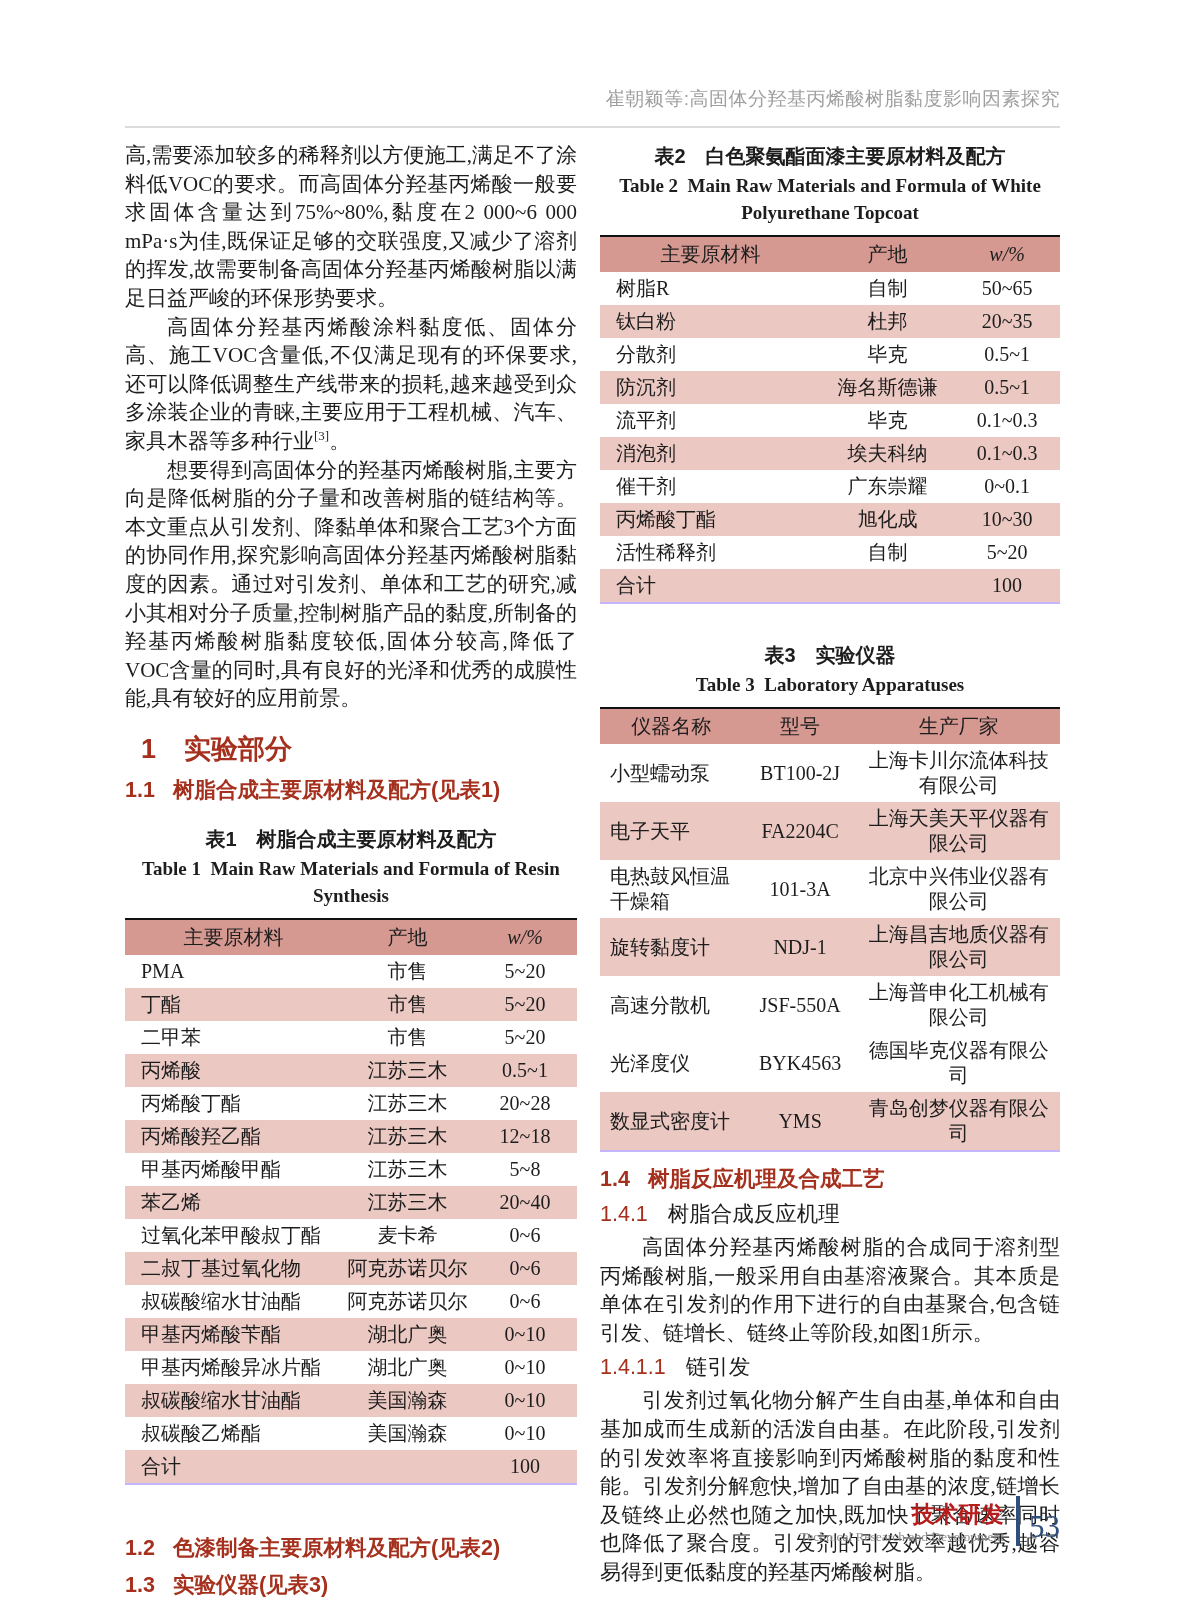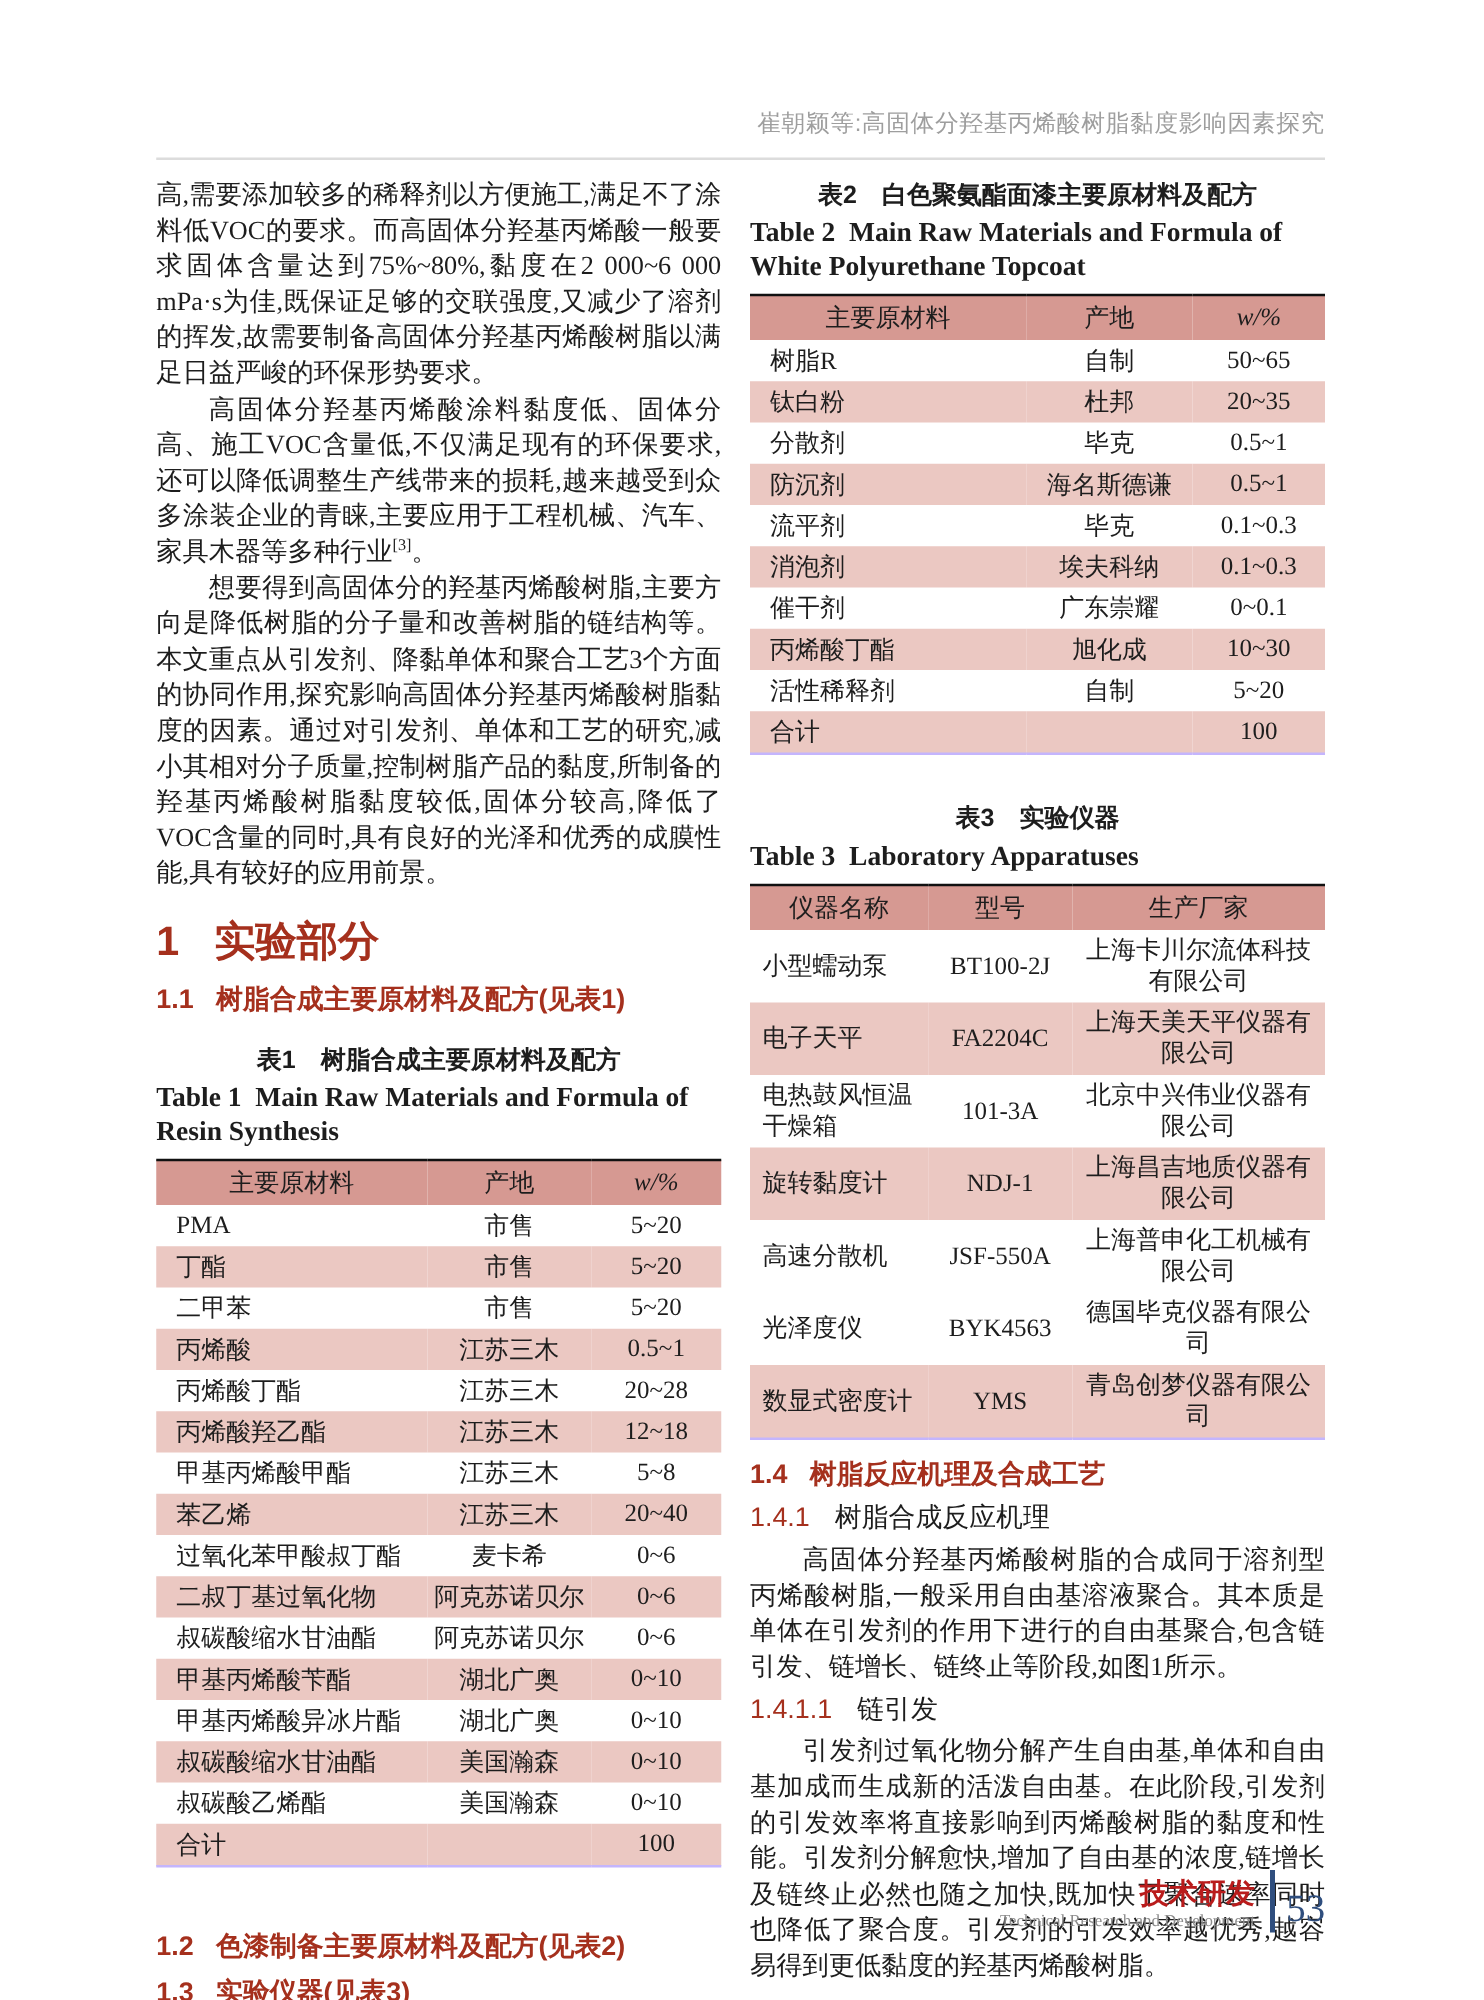"Table 2 Main Raw Materials" .caption-en { font-size: 22px -> 19px; text-align: left -> center }
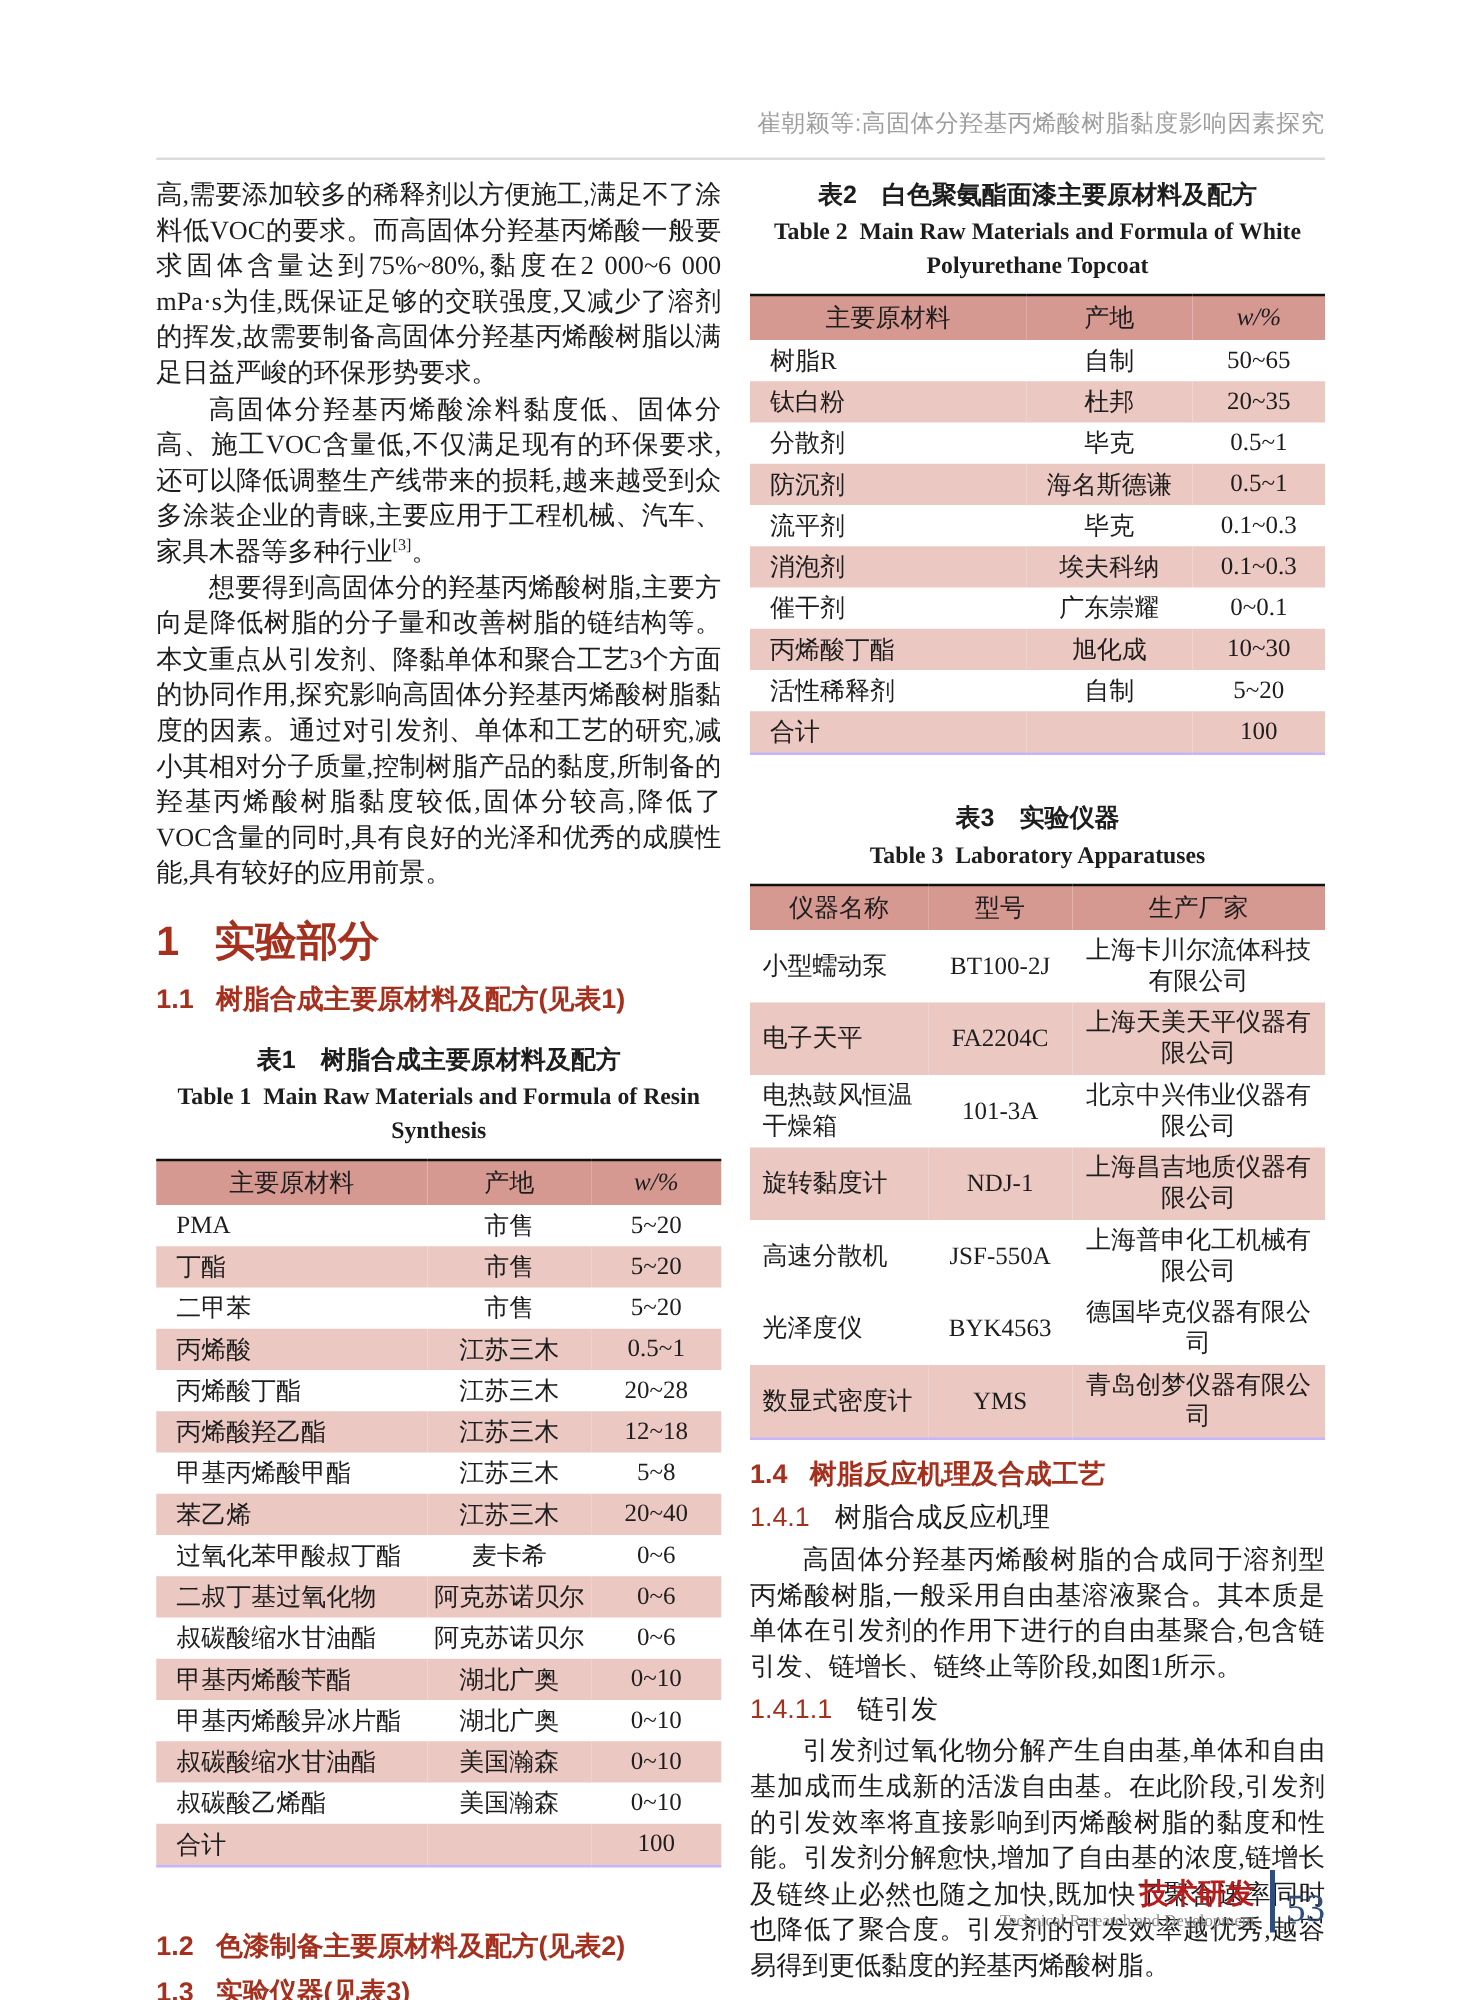"1 实验部分" .sec-h1 { font-size: 33px -> 27px; margin: 18px 0 8px -> 18px 16px 8px }
